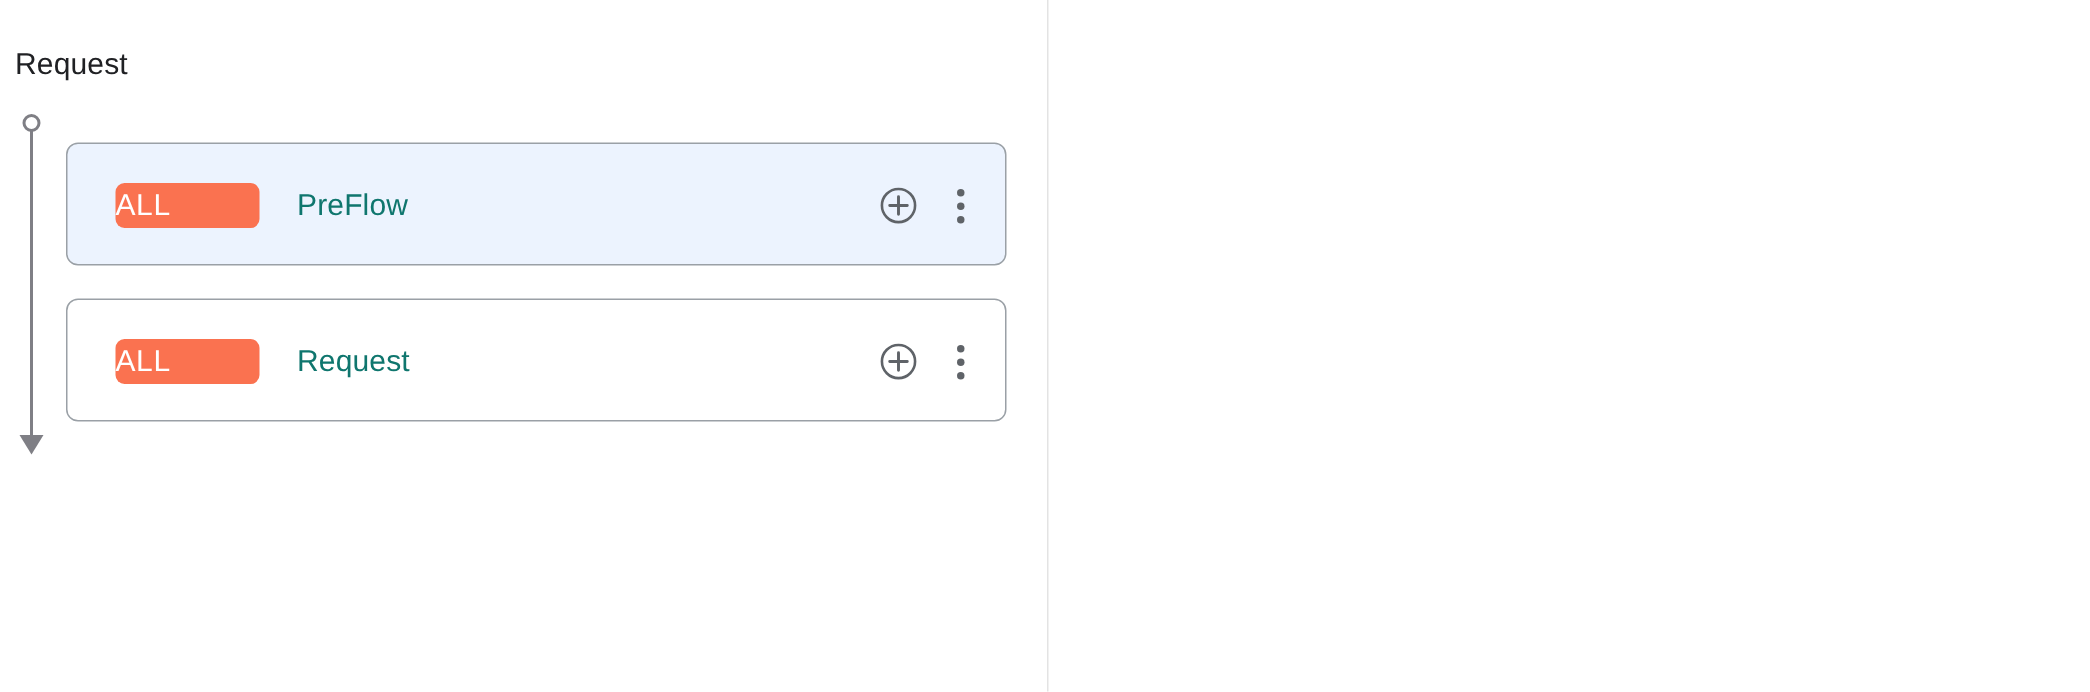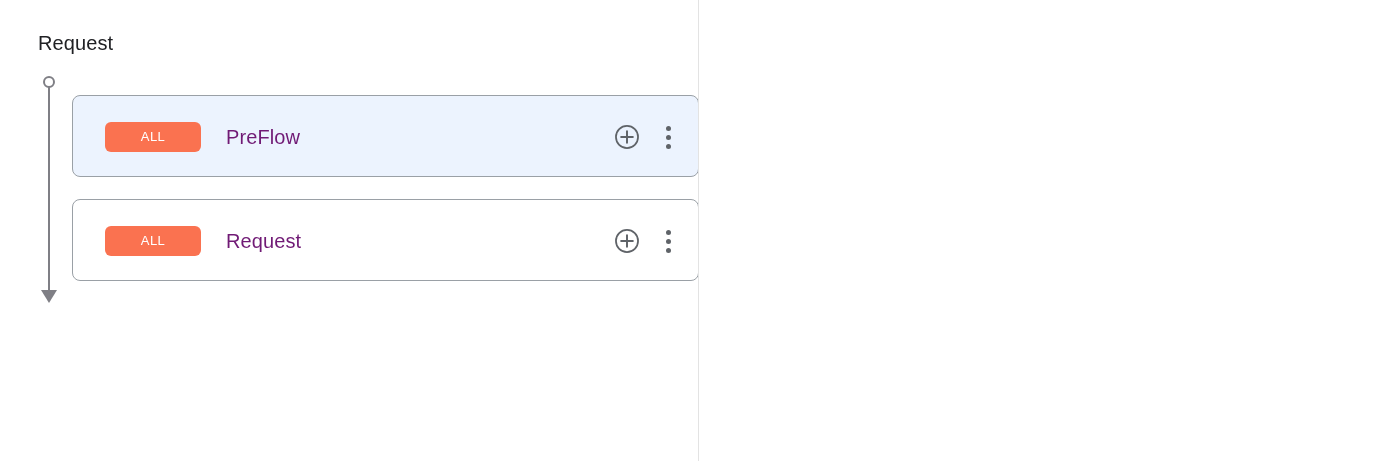"Request" .panel { margin-left: 28px -> none }
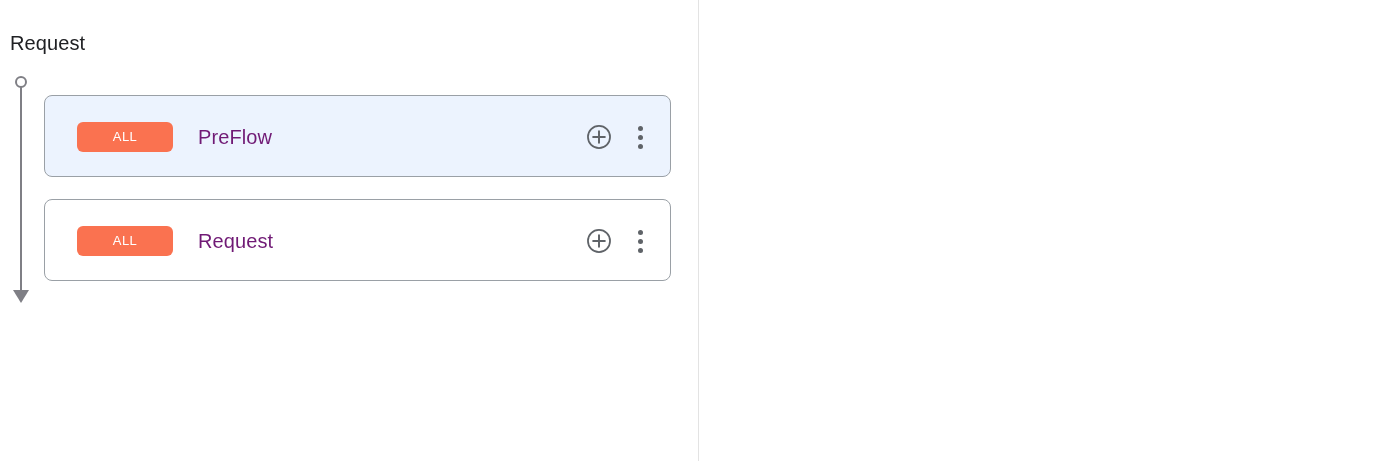"ALL" .badge { font-size: 13px -> 20px; text-align: center -> none }
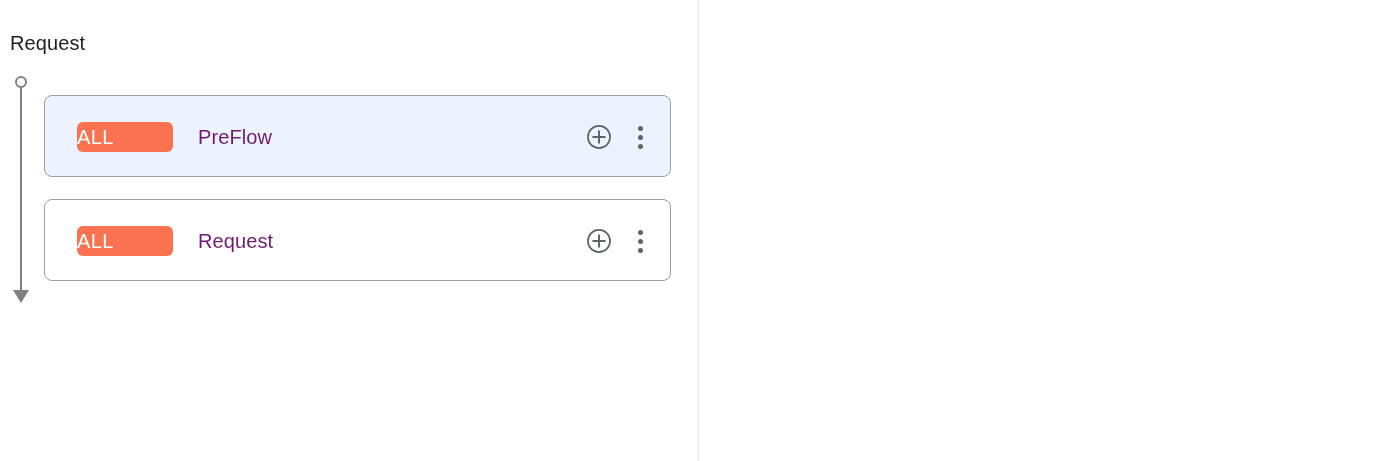"PreFlow" .flow-name { color: #701a75 -> #0f766e }
